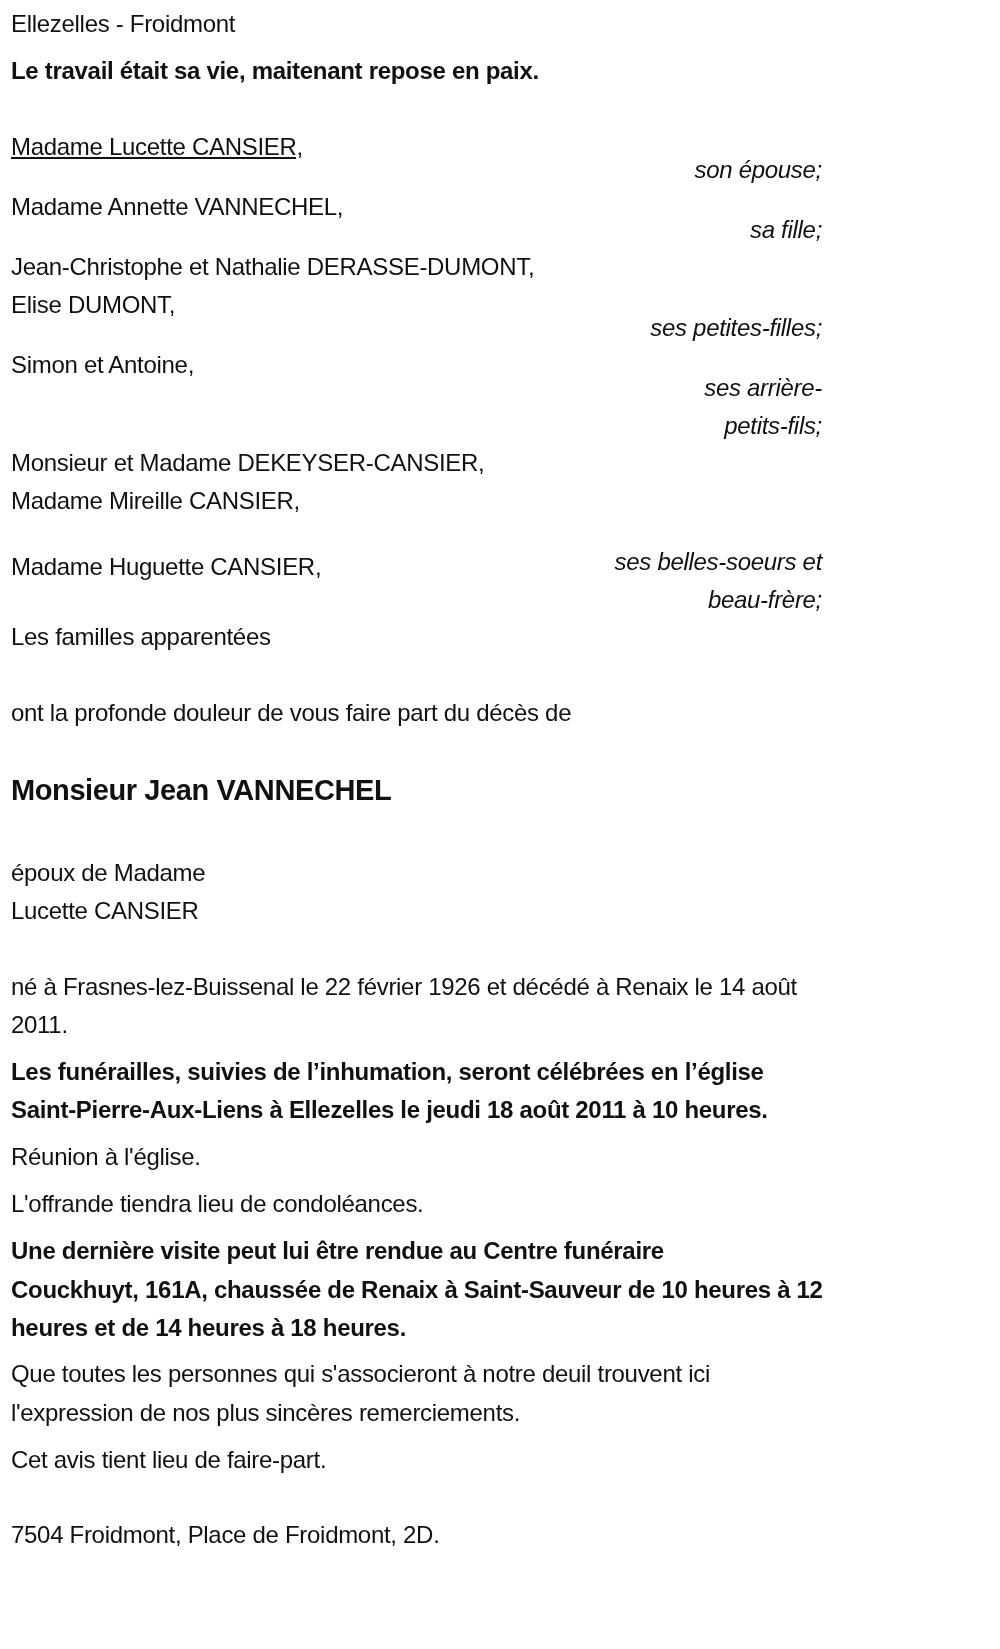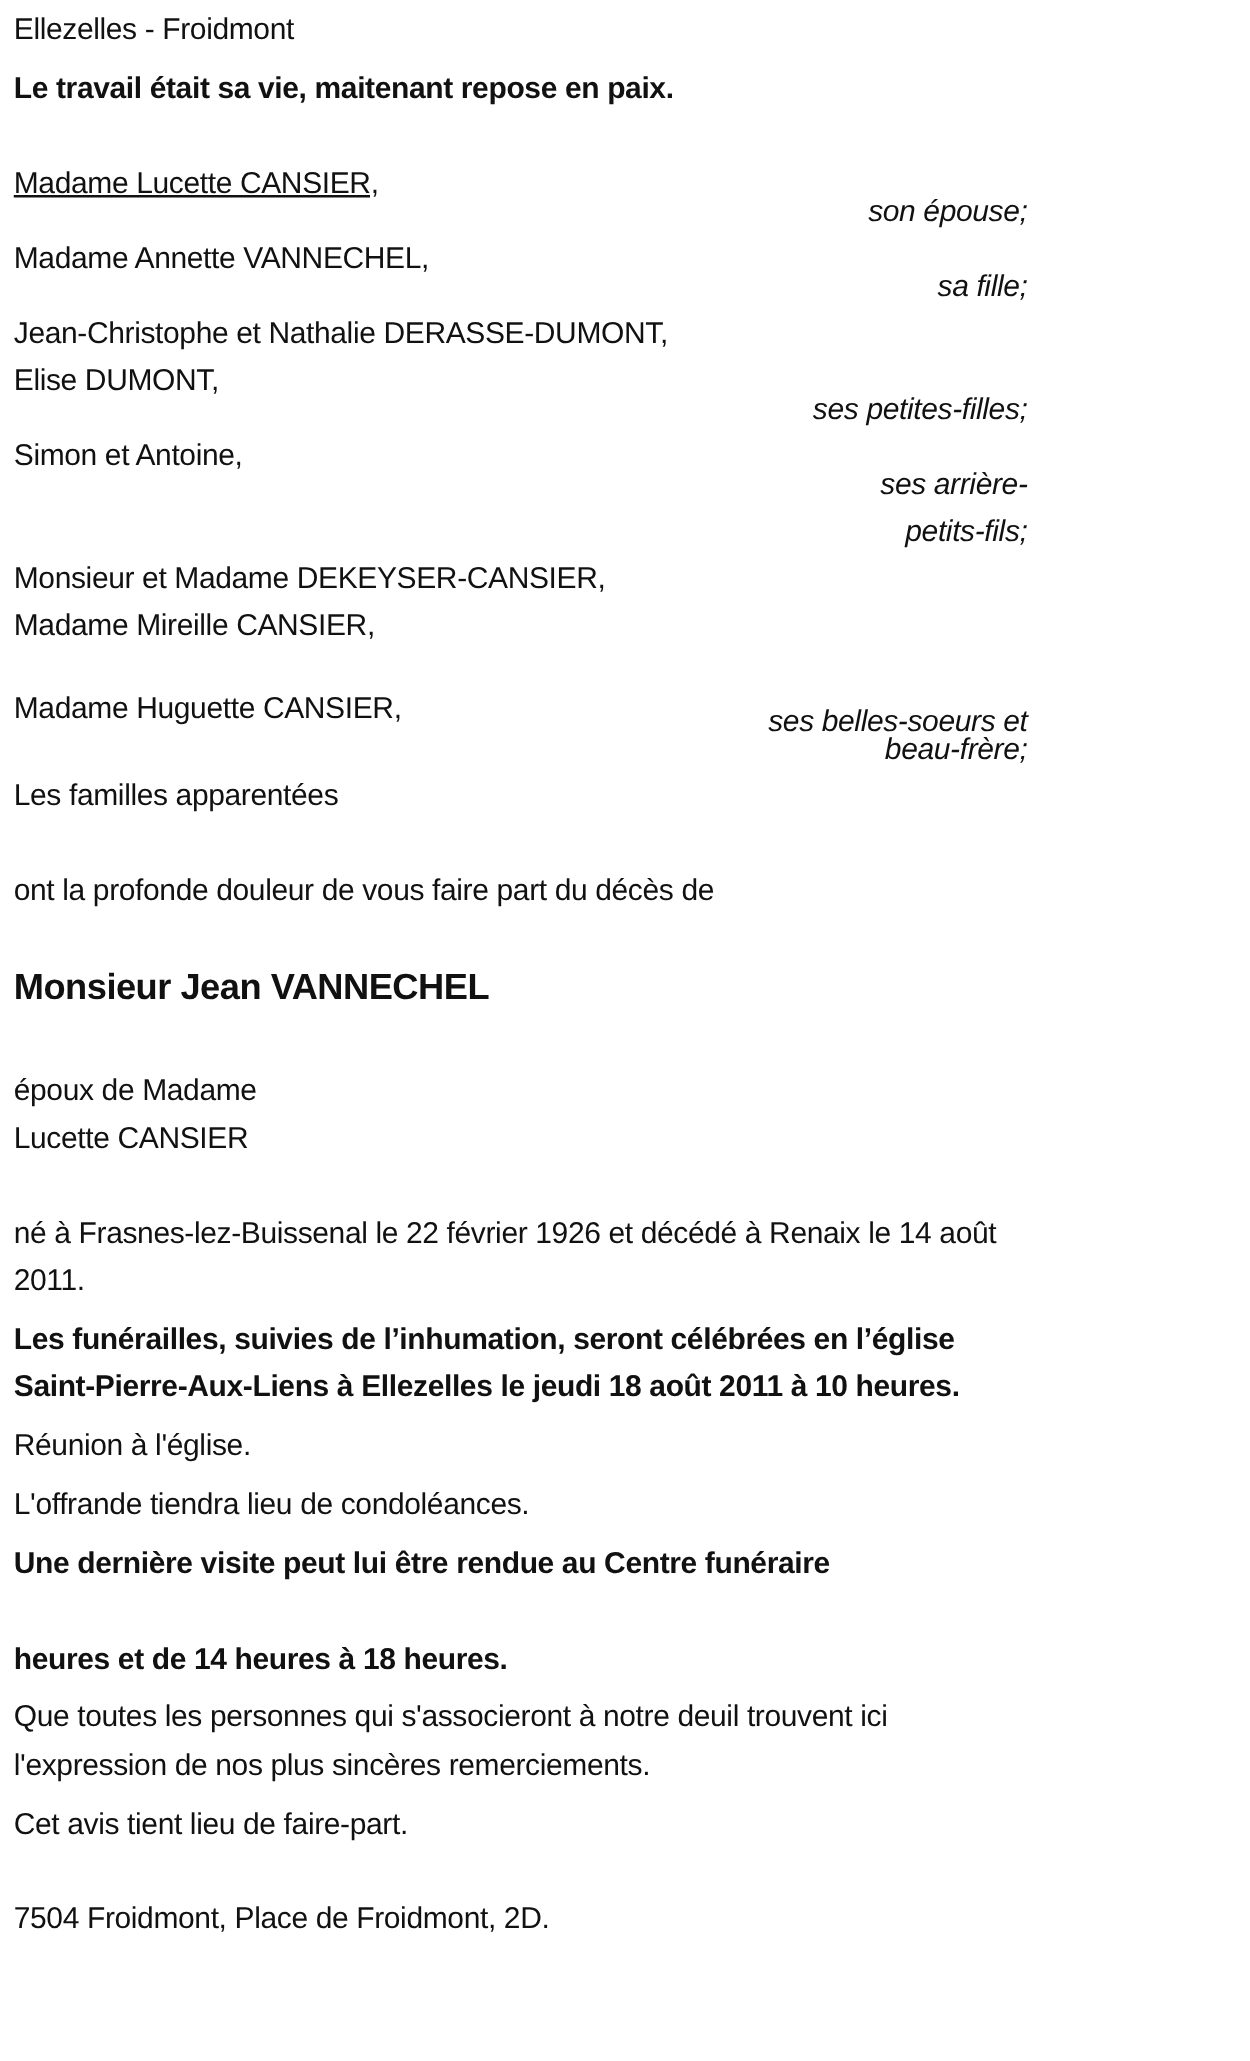"ses belles-soeurs et" div.r { margin-top: 16px -> none }
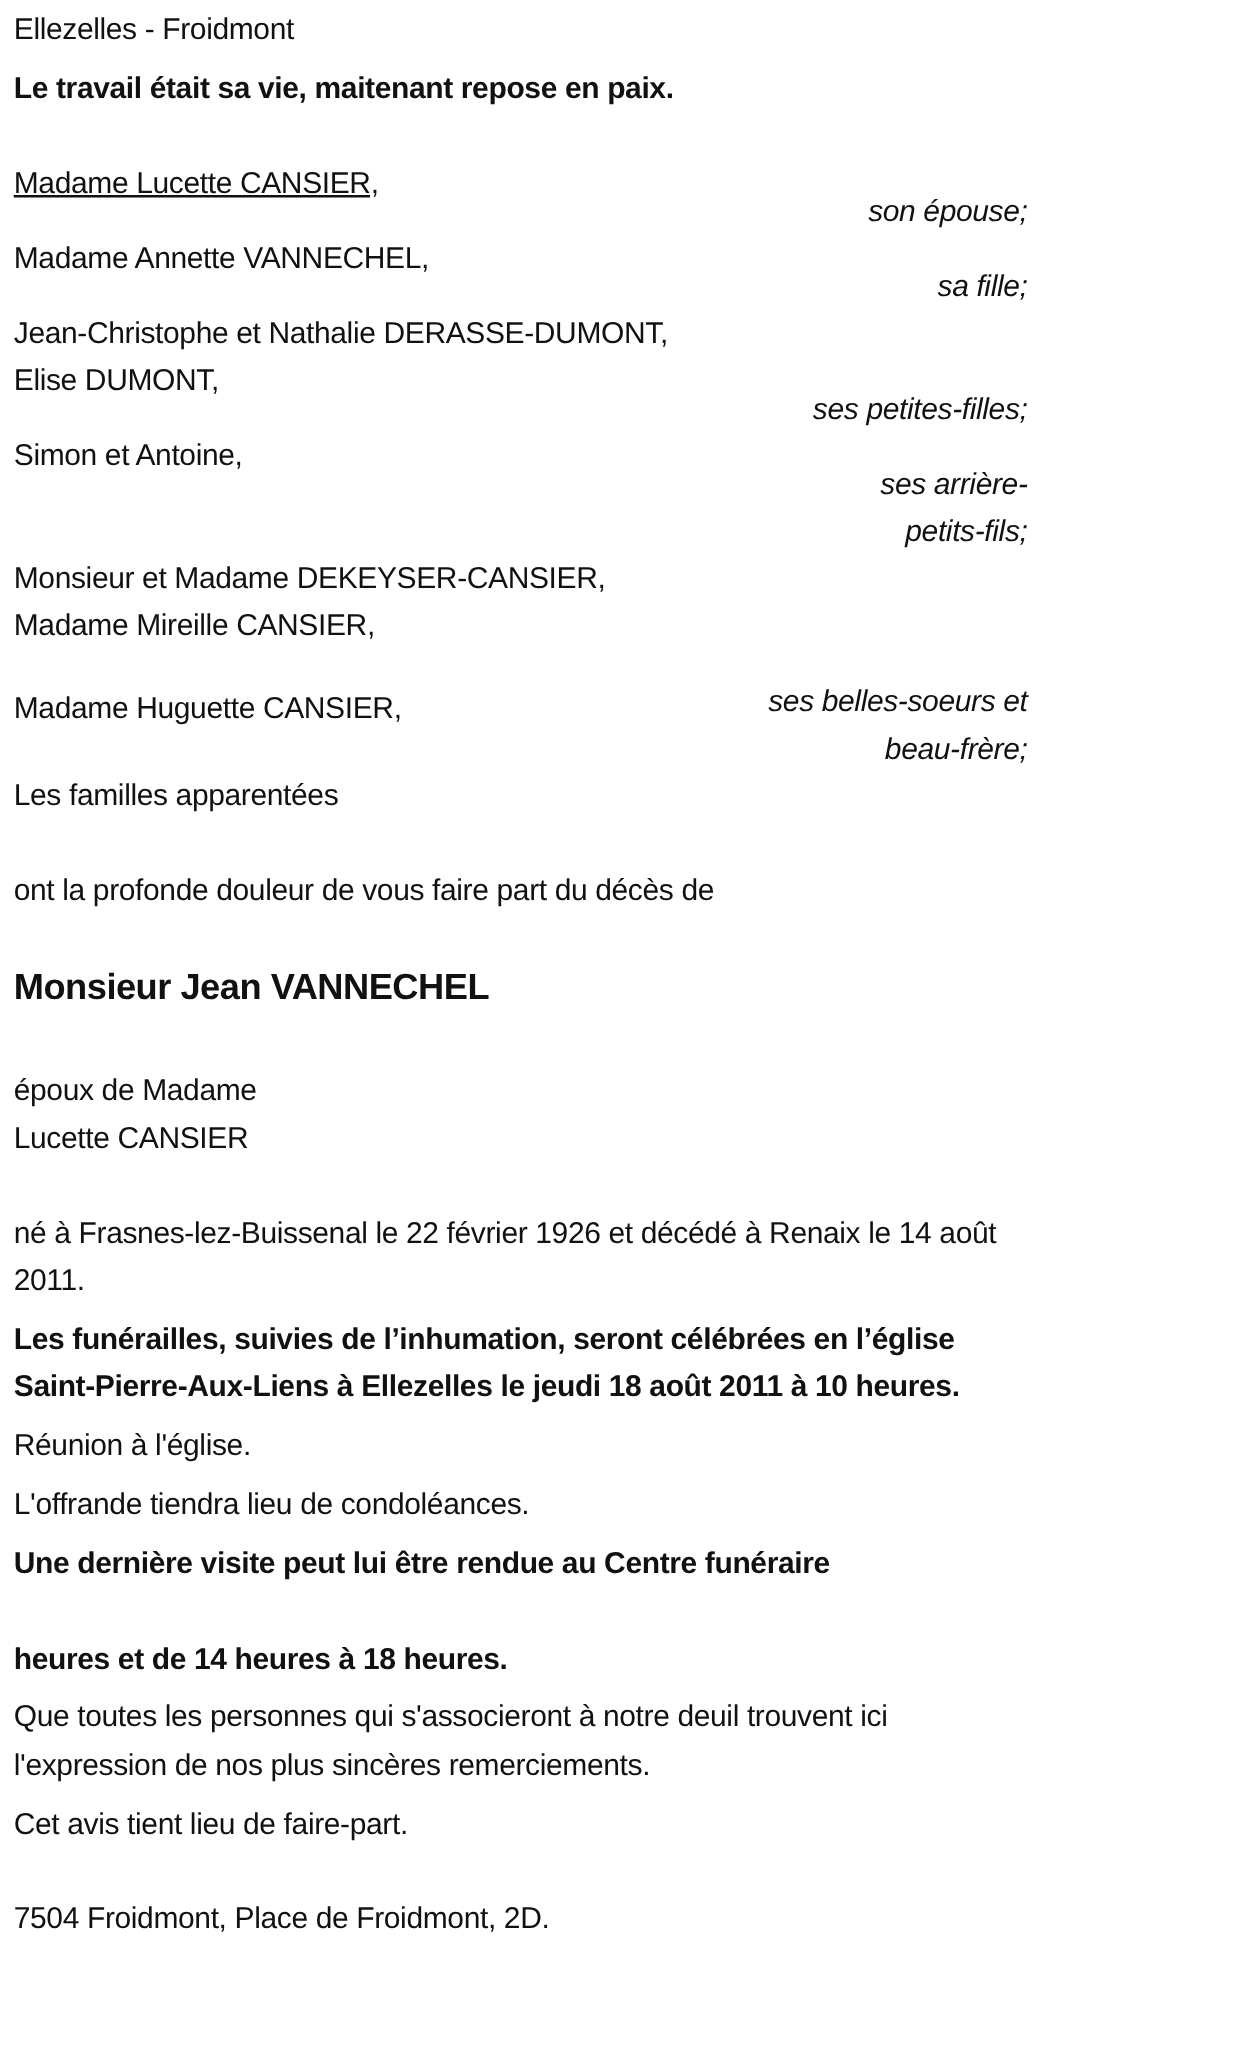"Couckhuyt, 161A, chaussée de Renaix" div.t { html: none -> <div>Couckhuyt, 161A, chaussée de Renaix à Saint-Sauveur de 10 heures à 12</div> }
